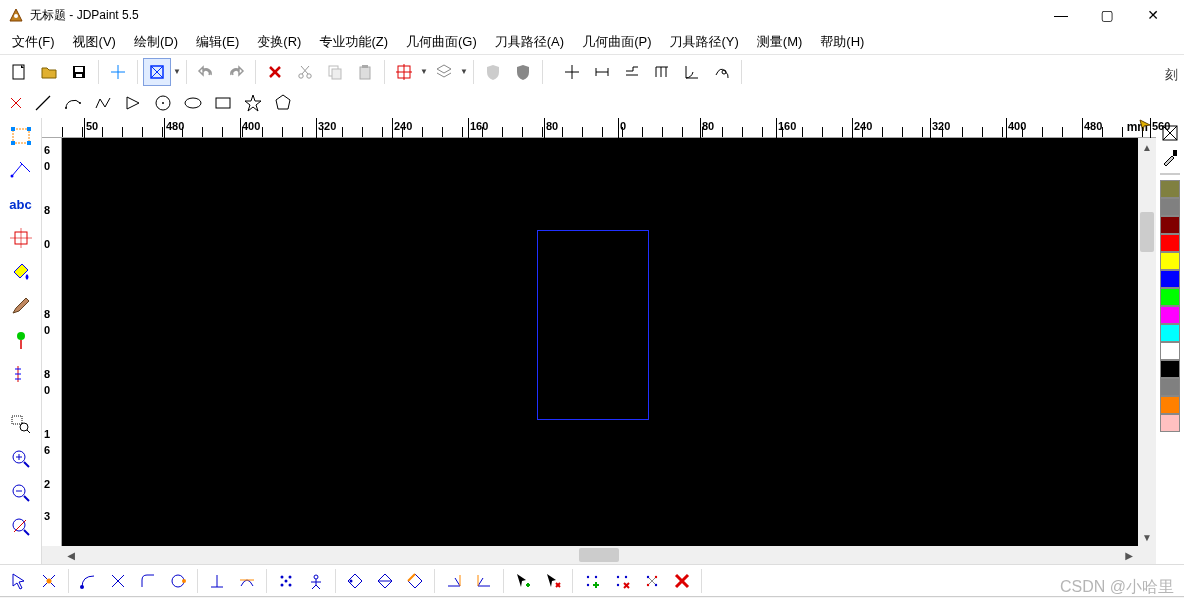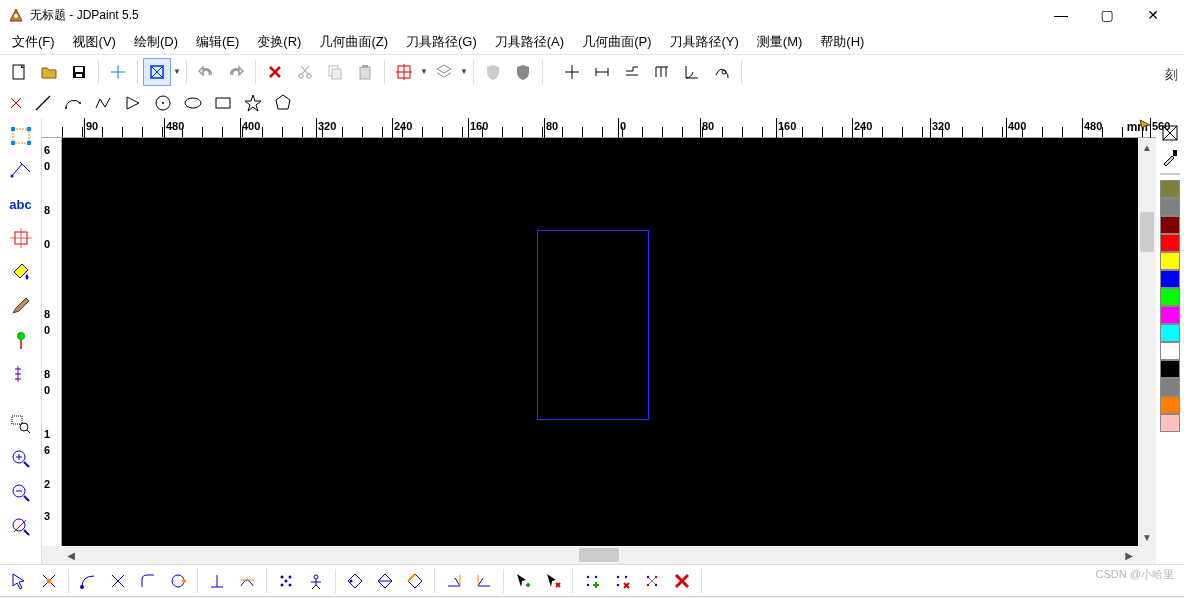"几何曲面(Z)" span.menuitem { text: 几何曲面 -> 专业功能 }
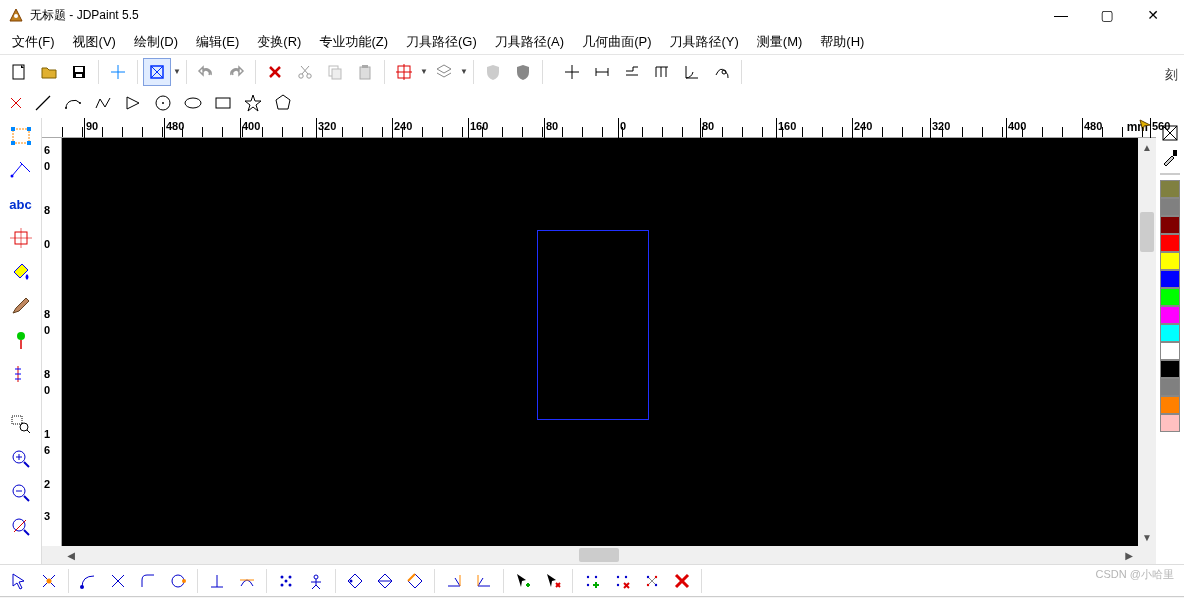"刀具路径(G)" span.menuitem { text: 刀具路径 -> 几何曲面 }
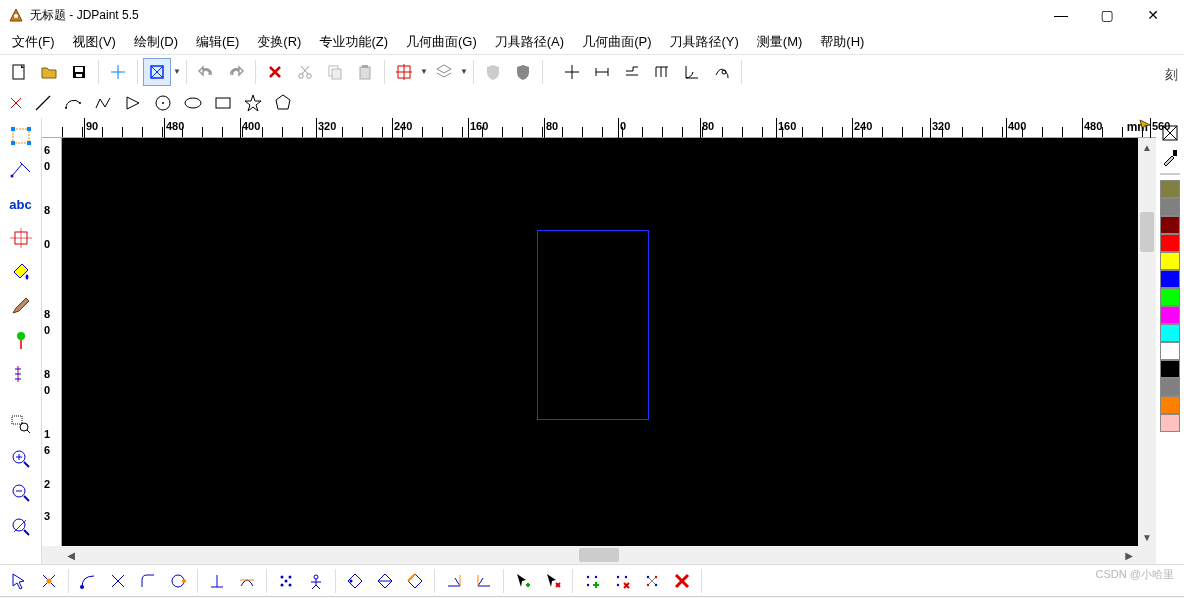"90" div.lbl { text: 90 -> 50 }
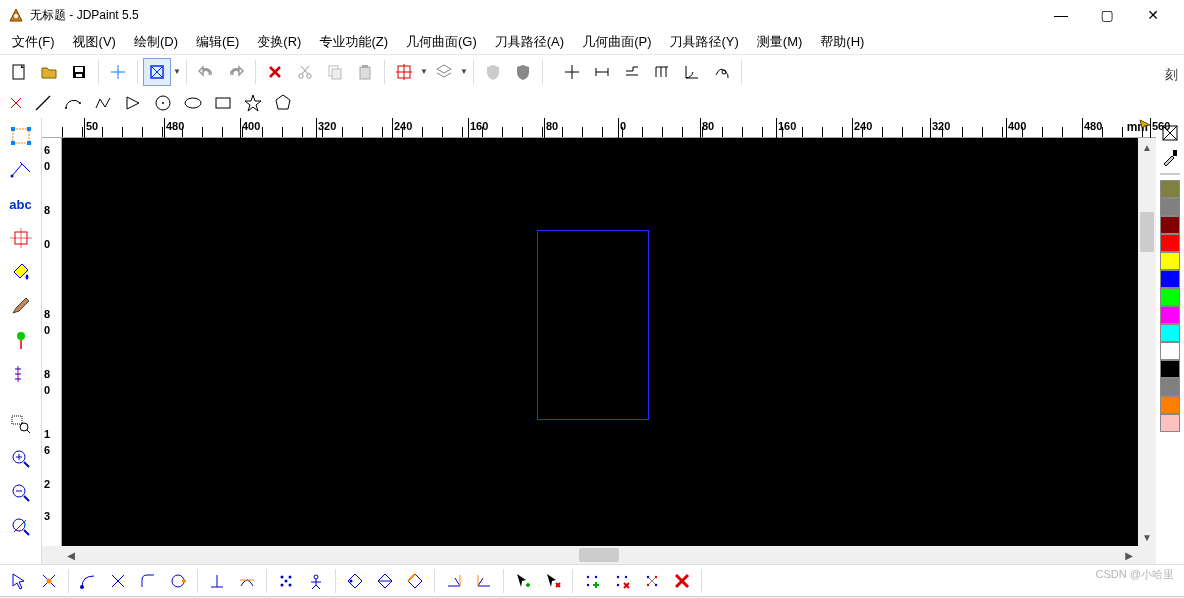"CSDN @小哈里" .watermark { bottom: 16px -> 0; font-size: 11px -> 16px }
